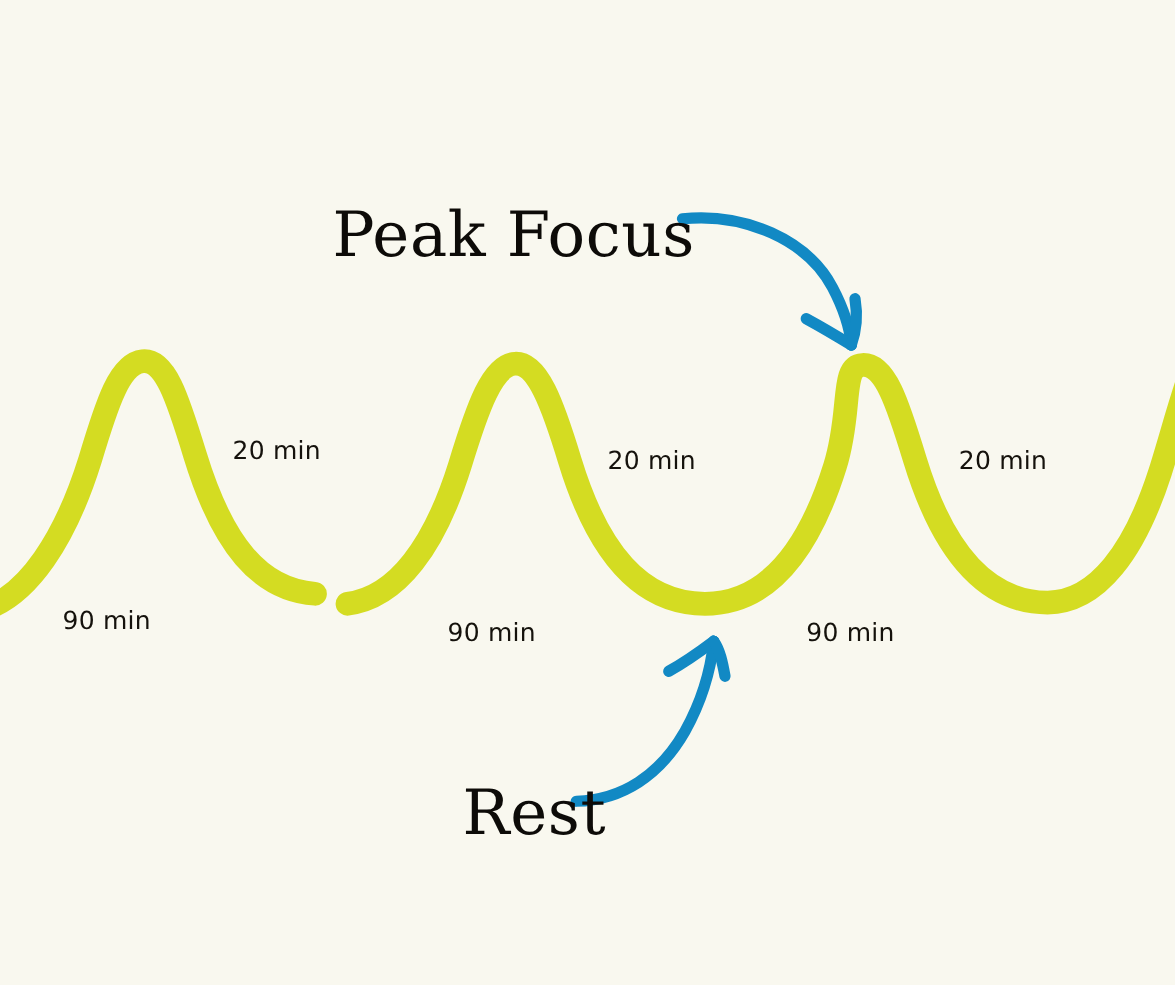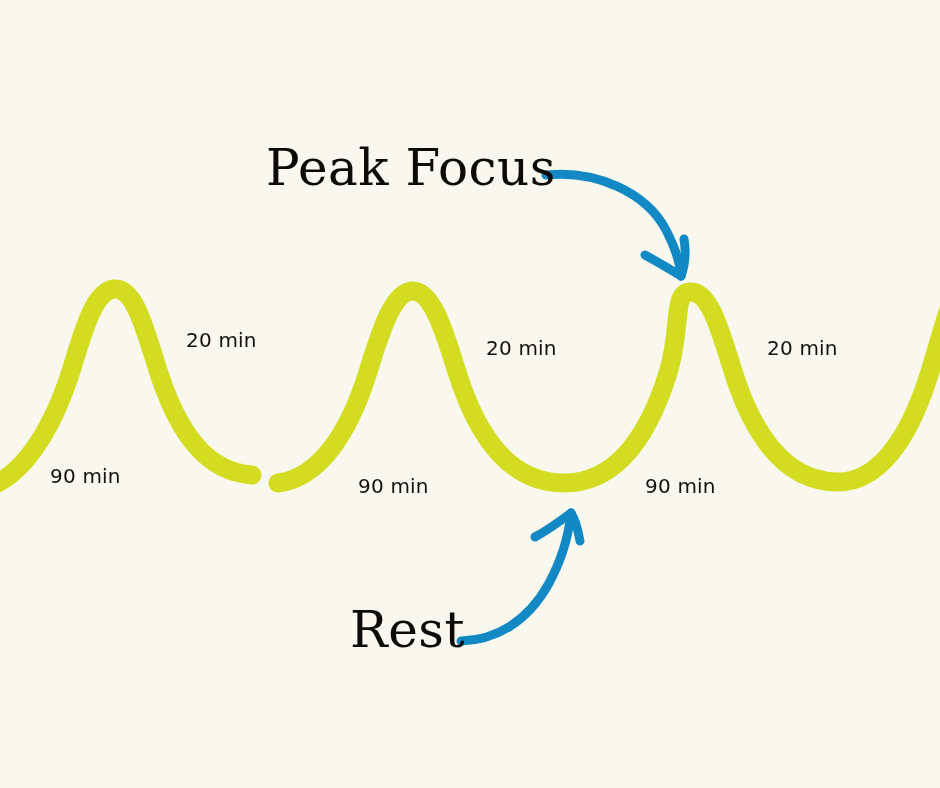"Peak Focus" .lbl { margin-top: none -> 20px }
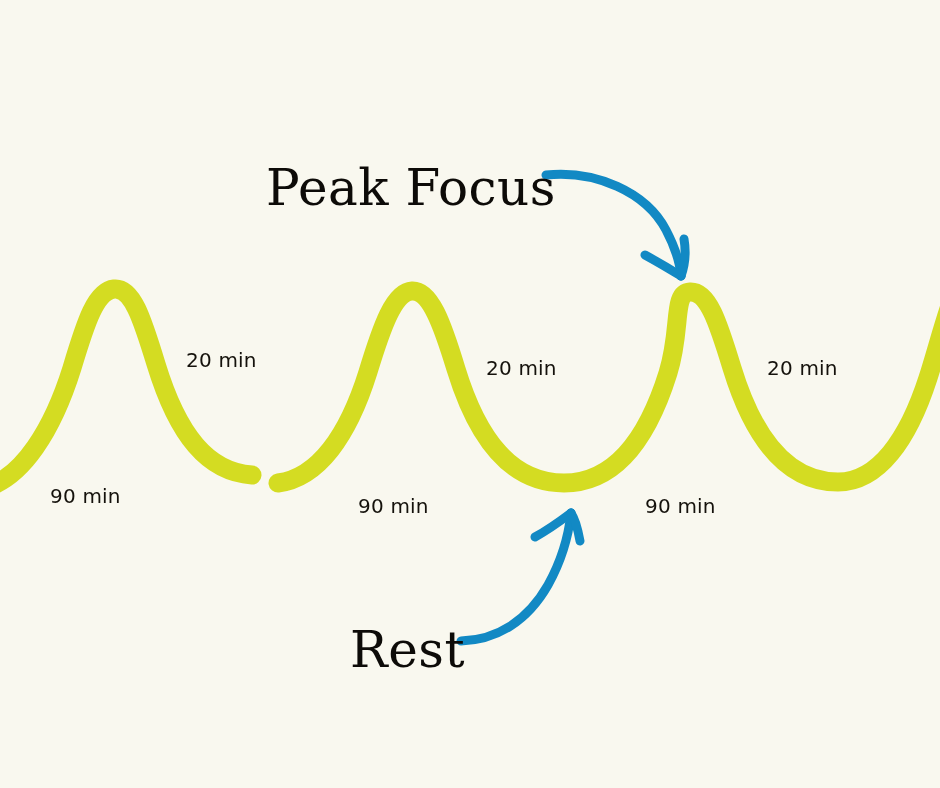"Rest" #rest { left: 350px -> 370px }
